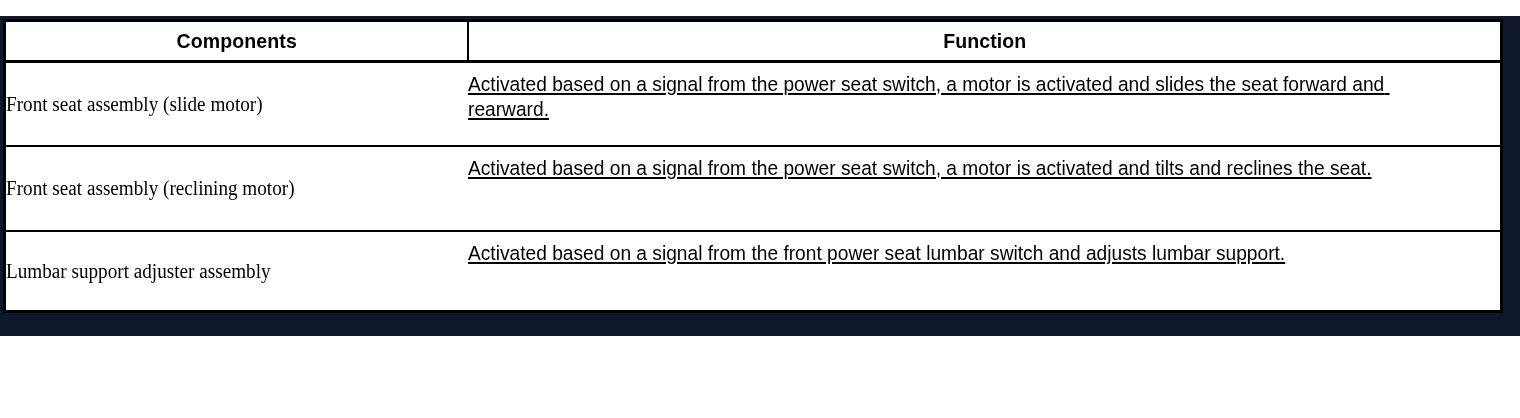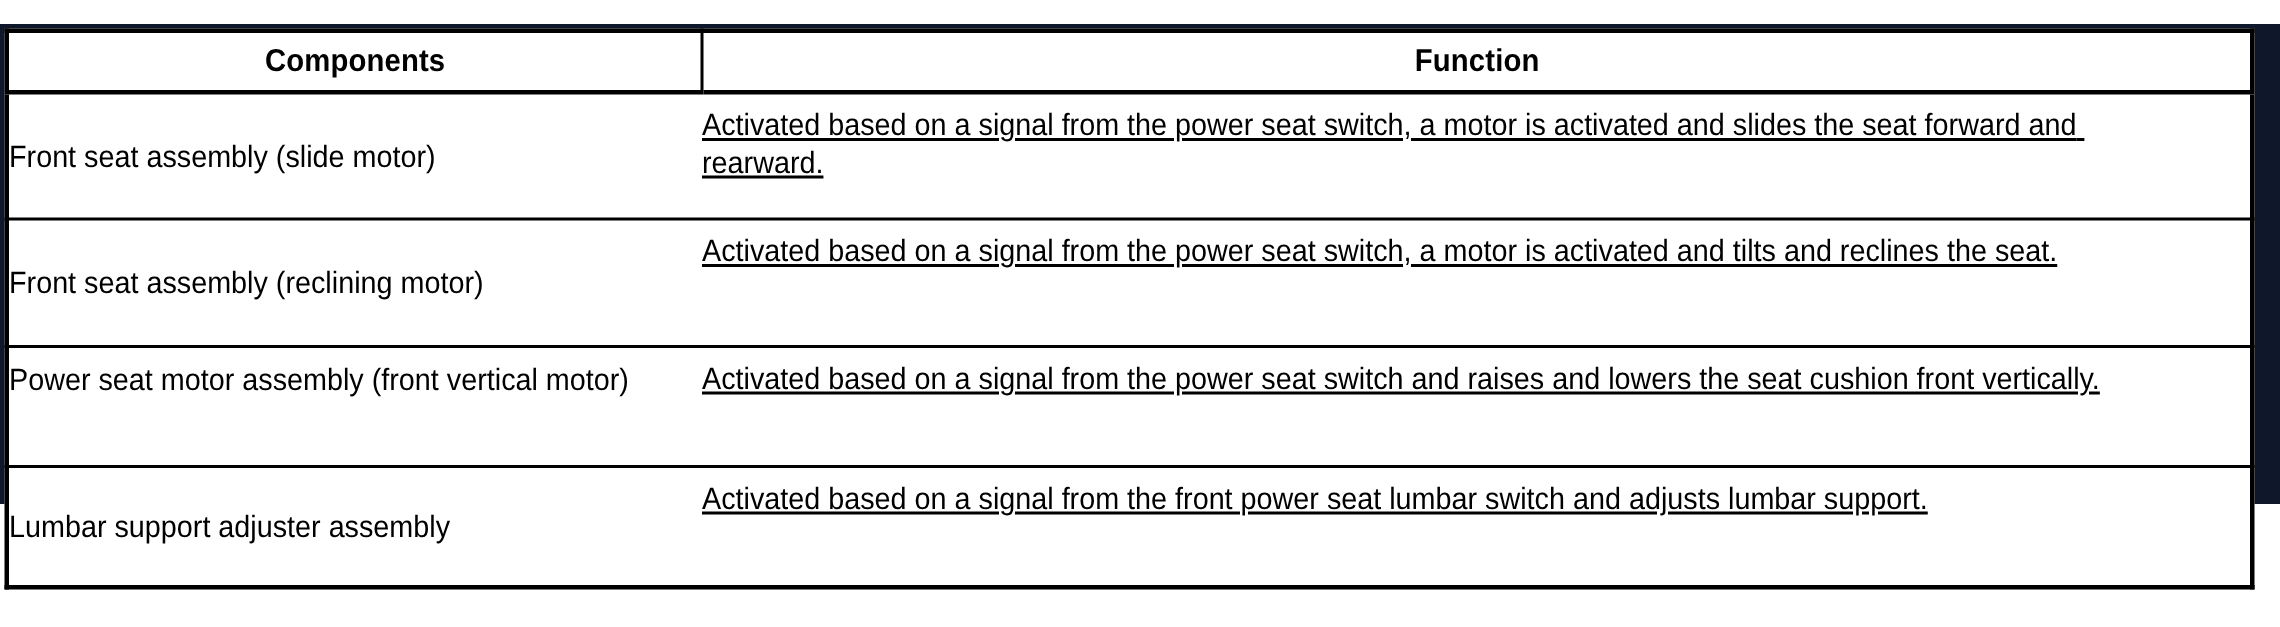"Front seat assembly (slide motor)" td.comp-cell { font-family: none -> Liberation Serif, serif }
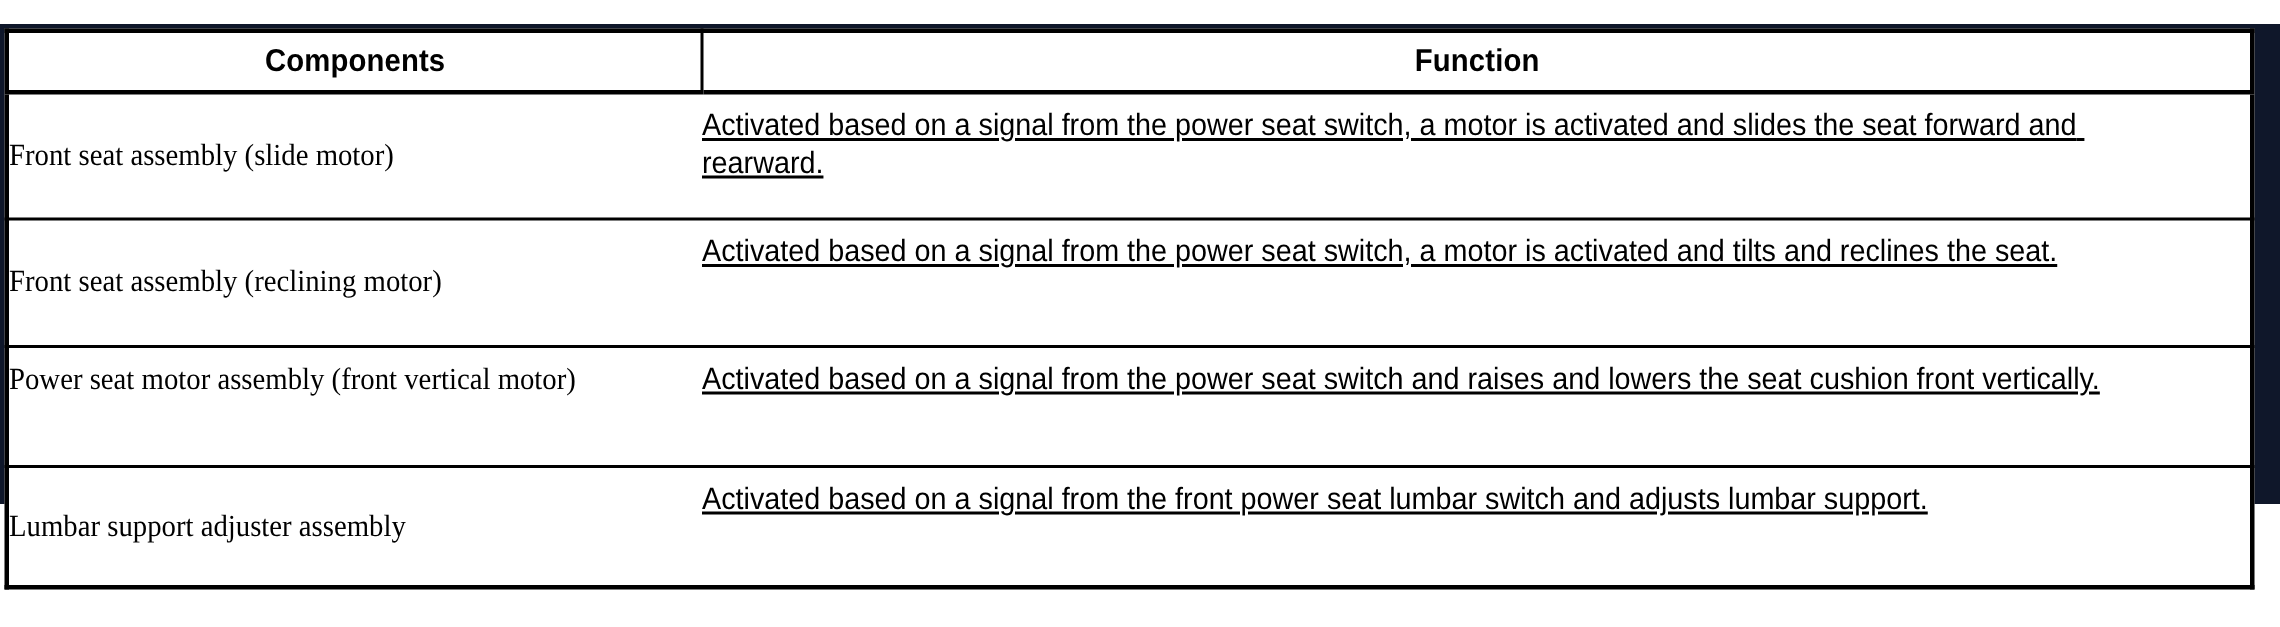"Power seat motor assembly (front" tr.spec-row { html: <tr> <td> <span>Power seat motor assembly (front vertical motor)</span> </td> <td> <span>Activated based on a signal from the power seat switch and raises and lowers the seat cushion front vertically.</span> </td> </tr> -> none }
